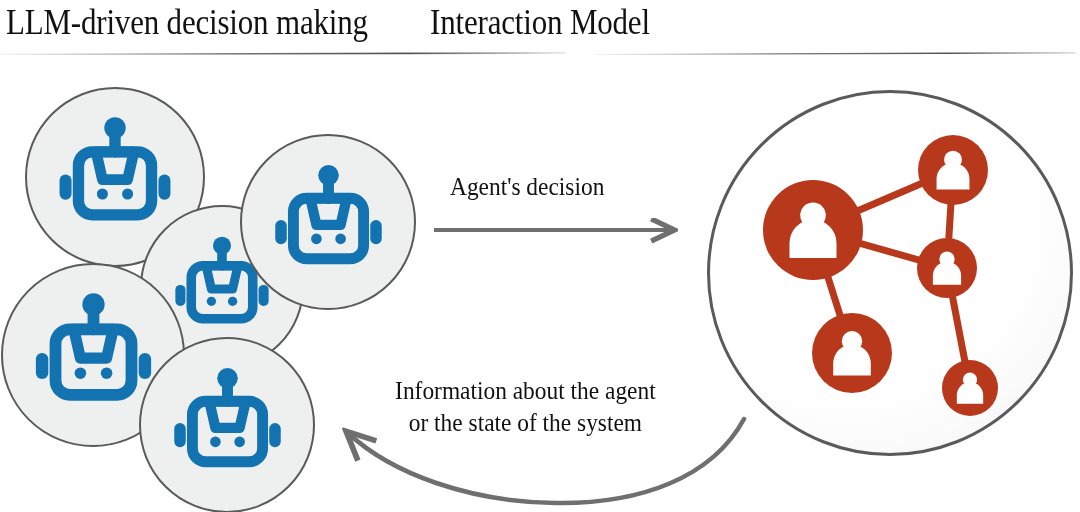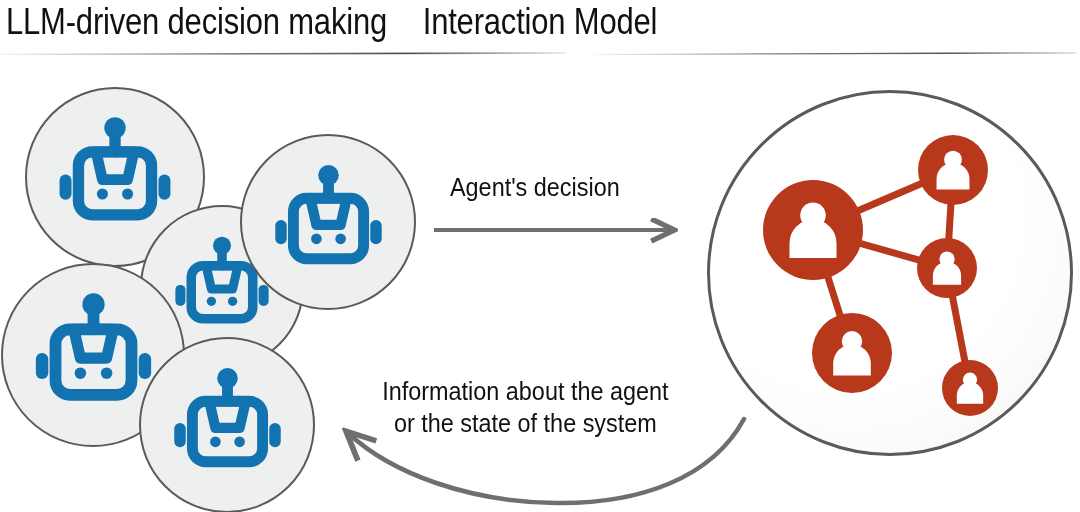"LLM-driven decision making" #canvas { font-family: Liberation Sans, sans-serif -> Liberation Serif, serif }
